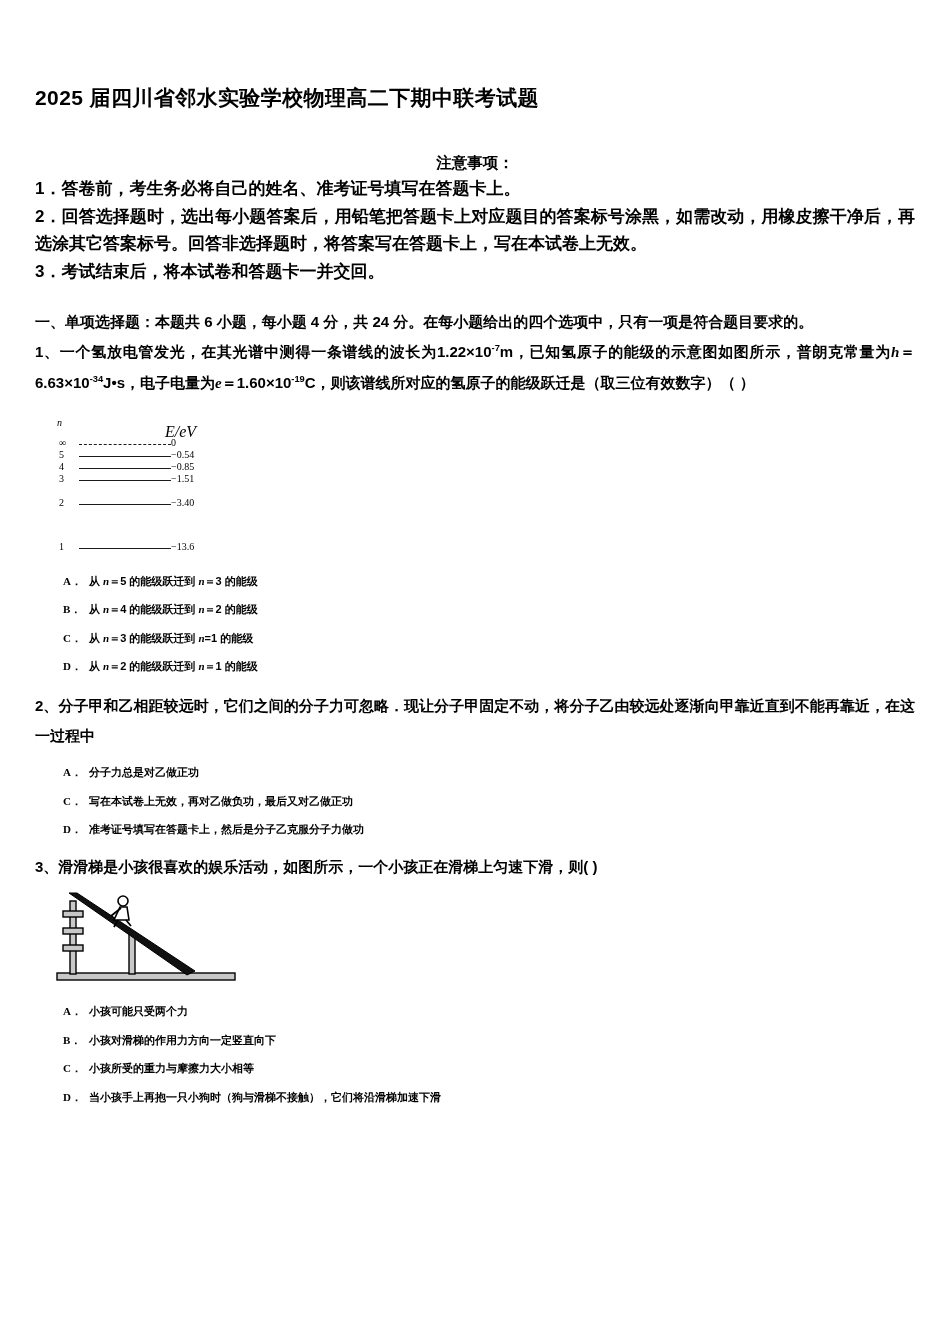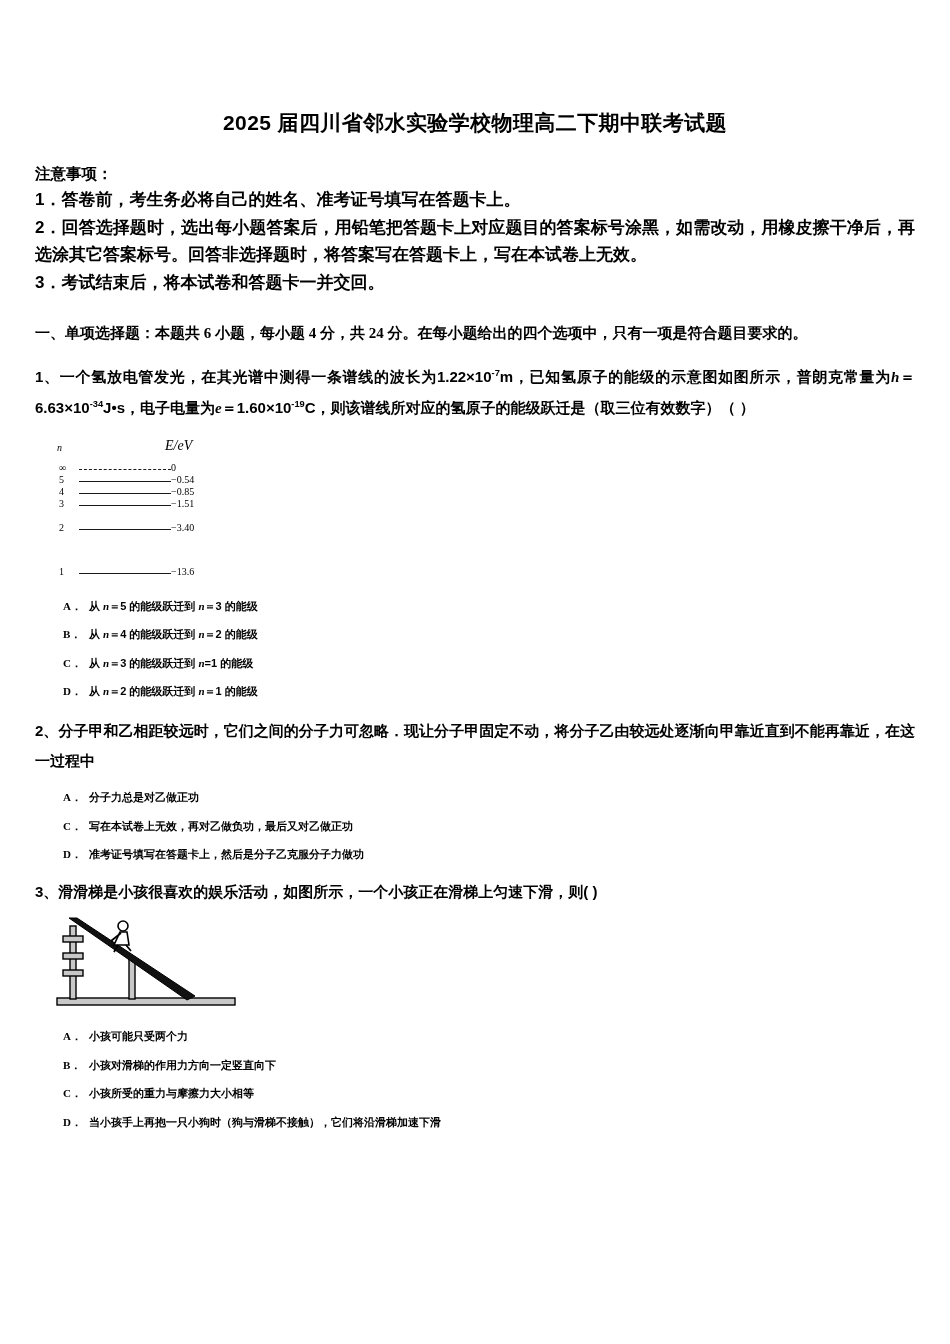"2025 届四川省邻水实验学校物理高二下期中联考试题" .doc-title { padding-top: 109px -> 84px; text-align: center -> left }
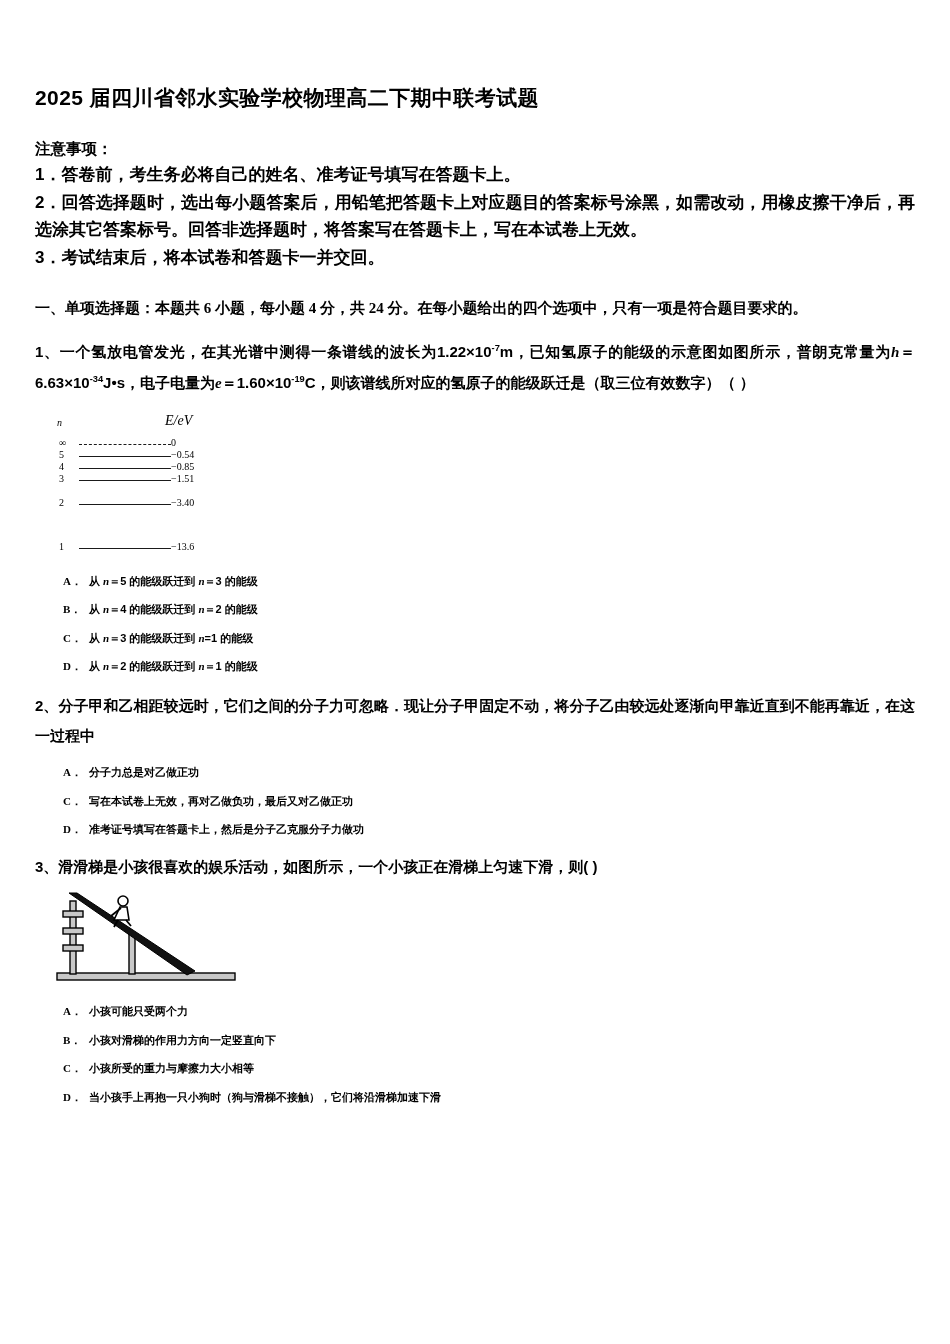"注意事项：" .notice-head { margin-top: 26px -> 40px; text-align: none -> center }
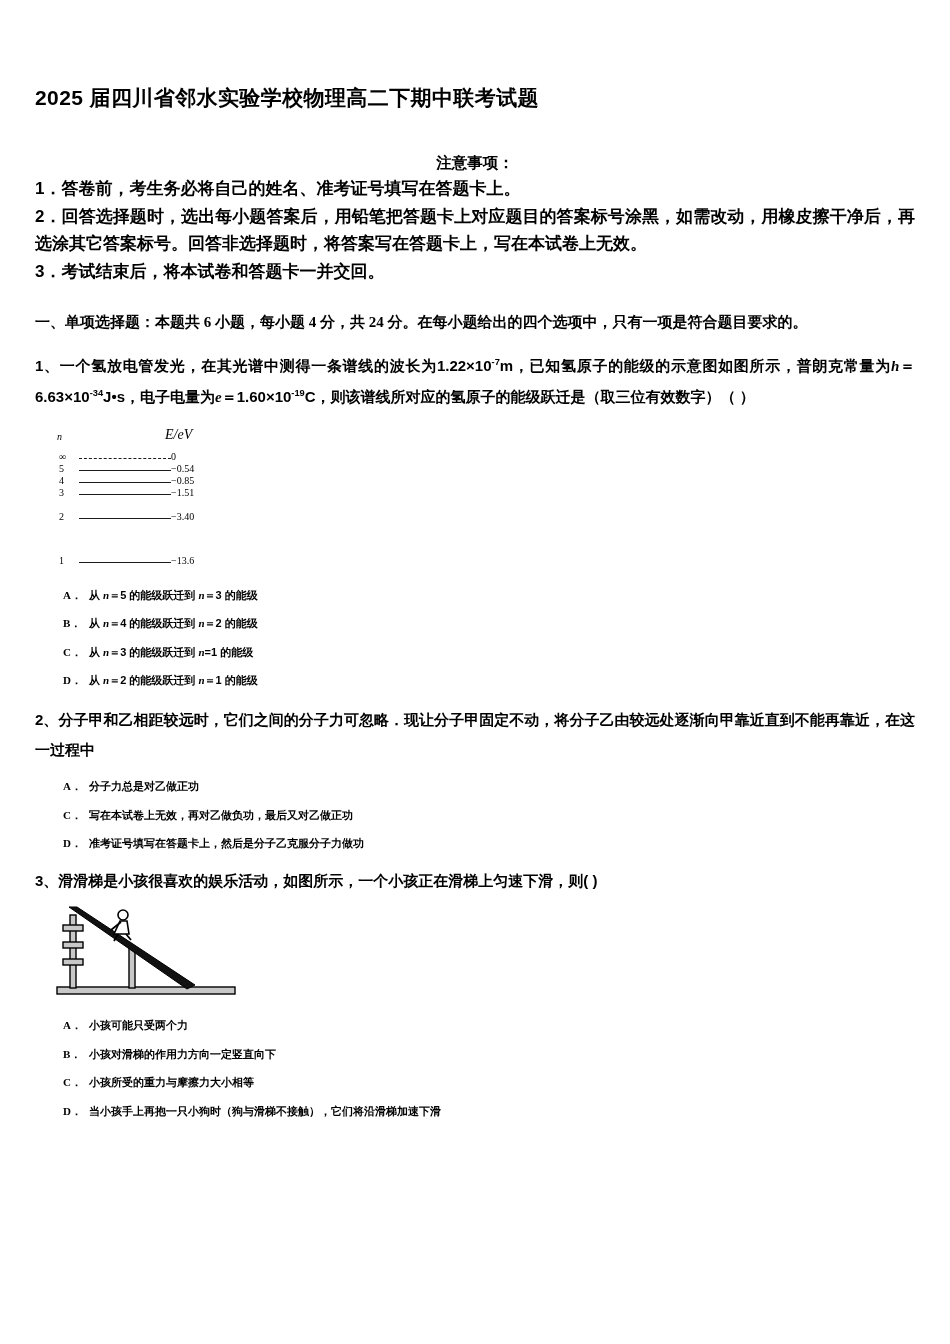"一、单项选择题：本题共 6 小题，每小题 4 分，共" .section-head { font-family: Liberation Serif, serif -> Liberation Sans, sans-serif }
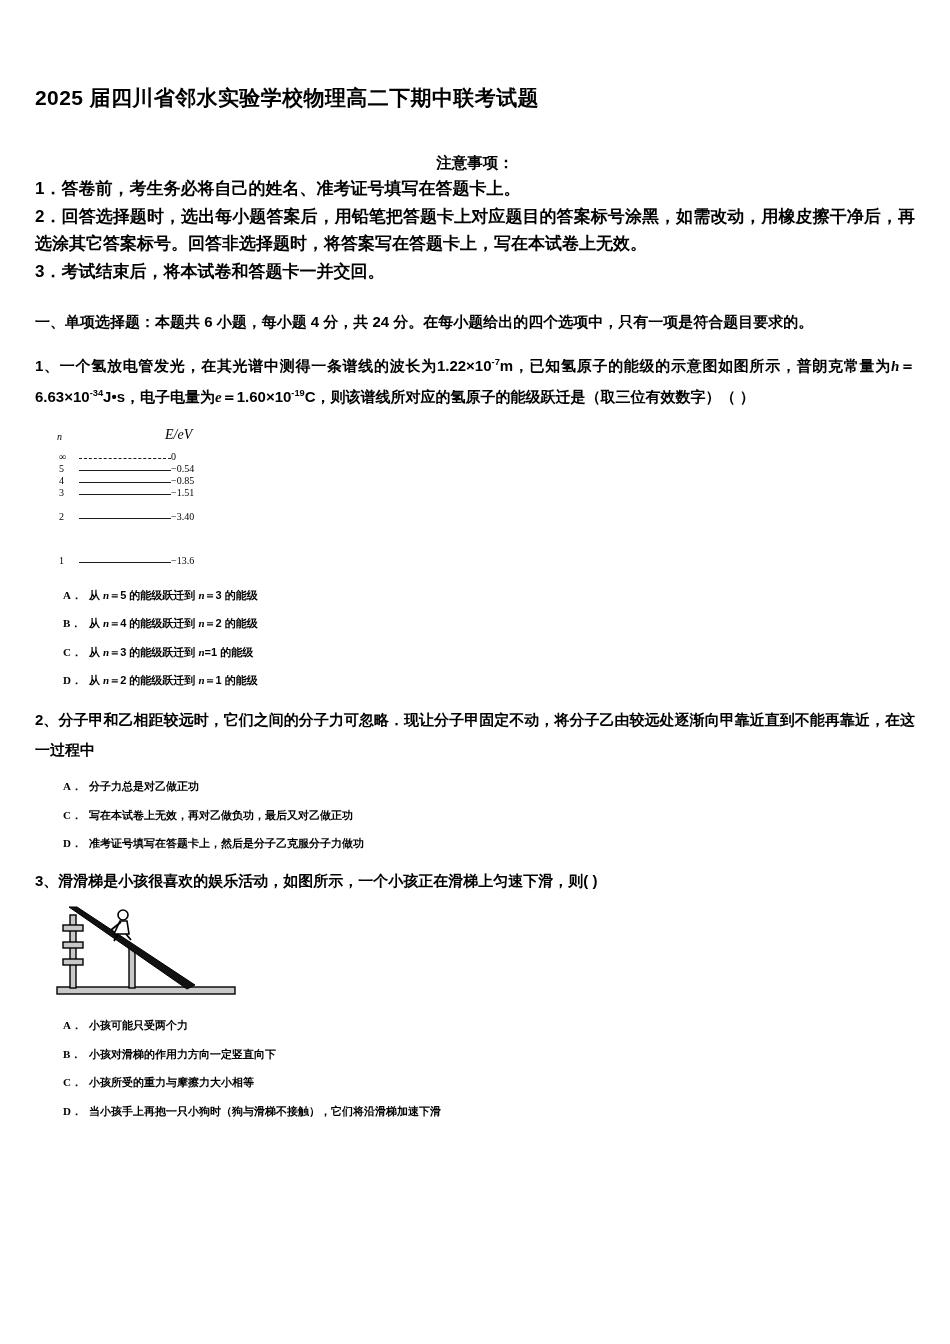"1、一个氢放电管发光，在其光谱中测得一条谱线的波长为1.22×10-7m，已知氢" .q-stem { margin-top: 16px -> 2px }
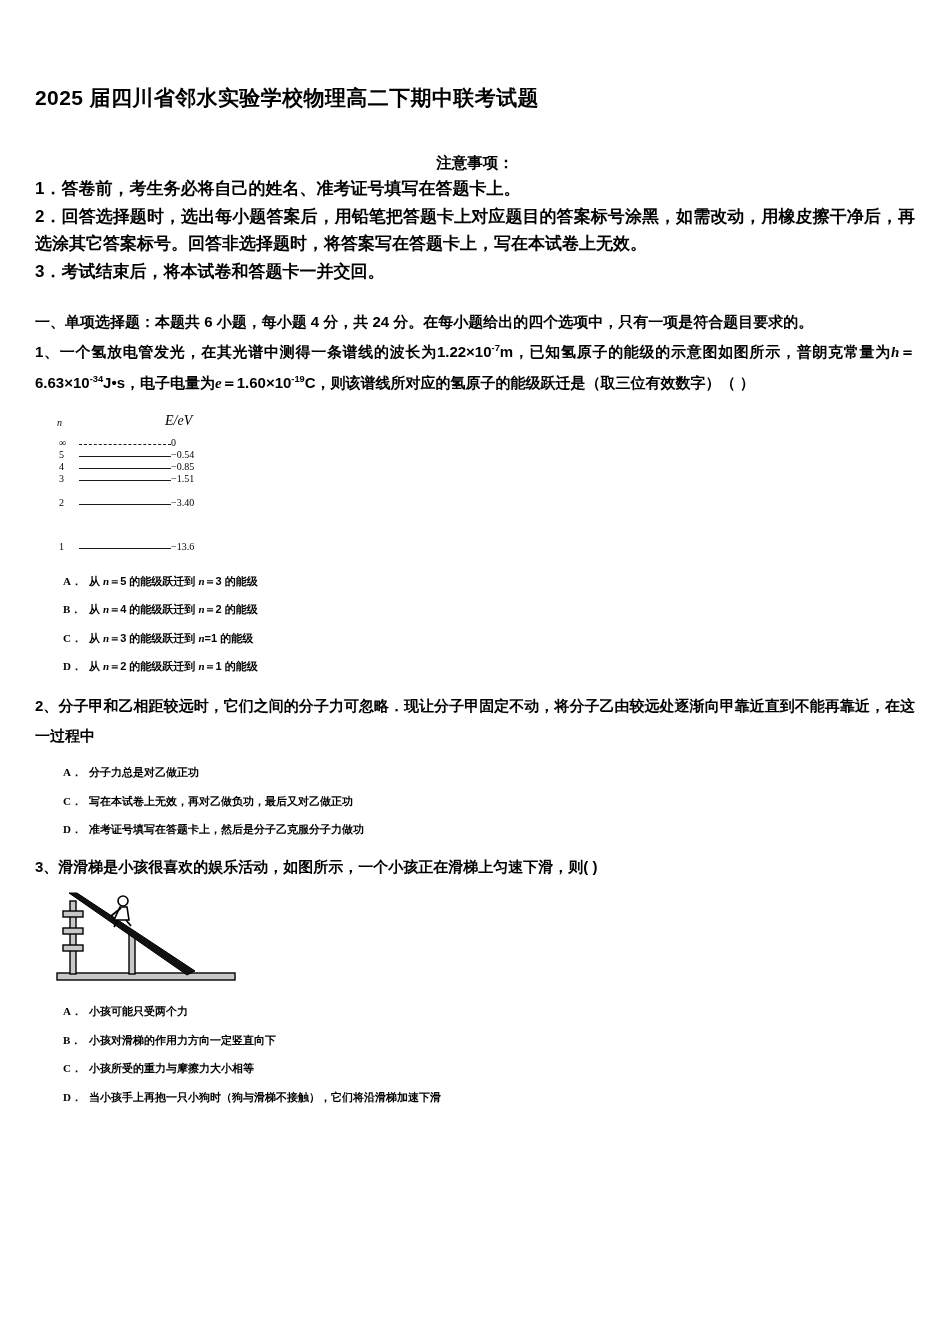"E/eV" .ef-axis-e { font-size: 14px -> 16px; top: 0px -> 10px }
